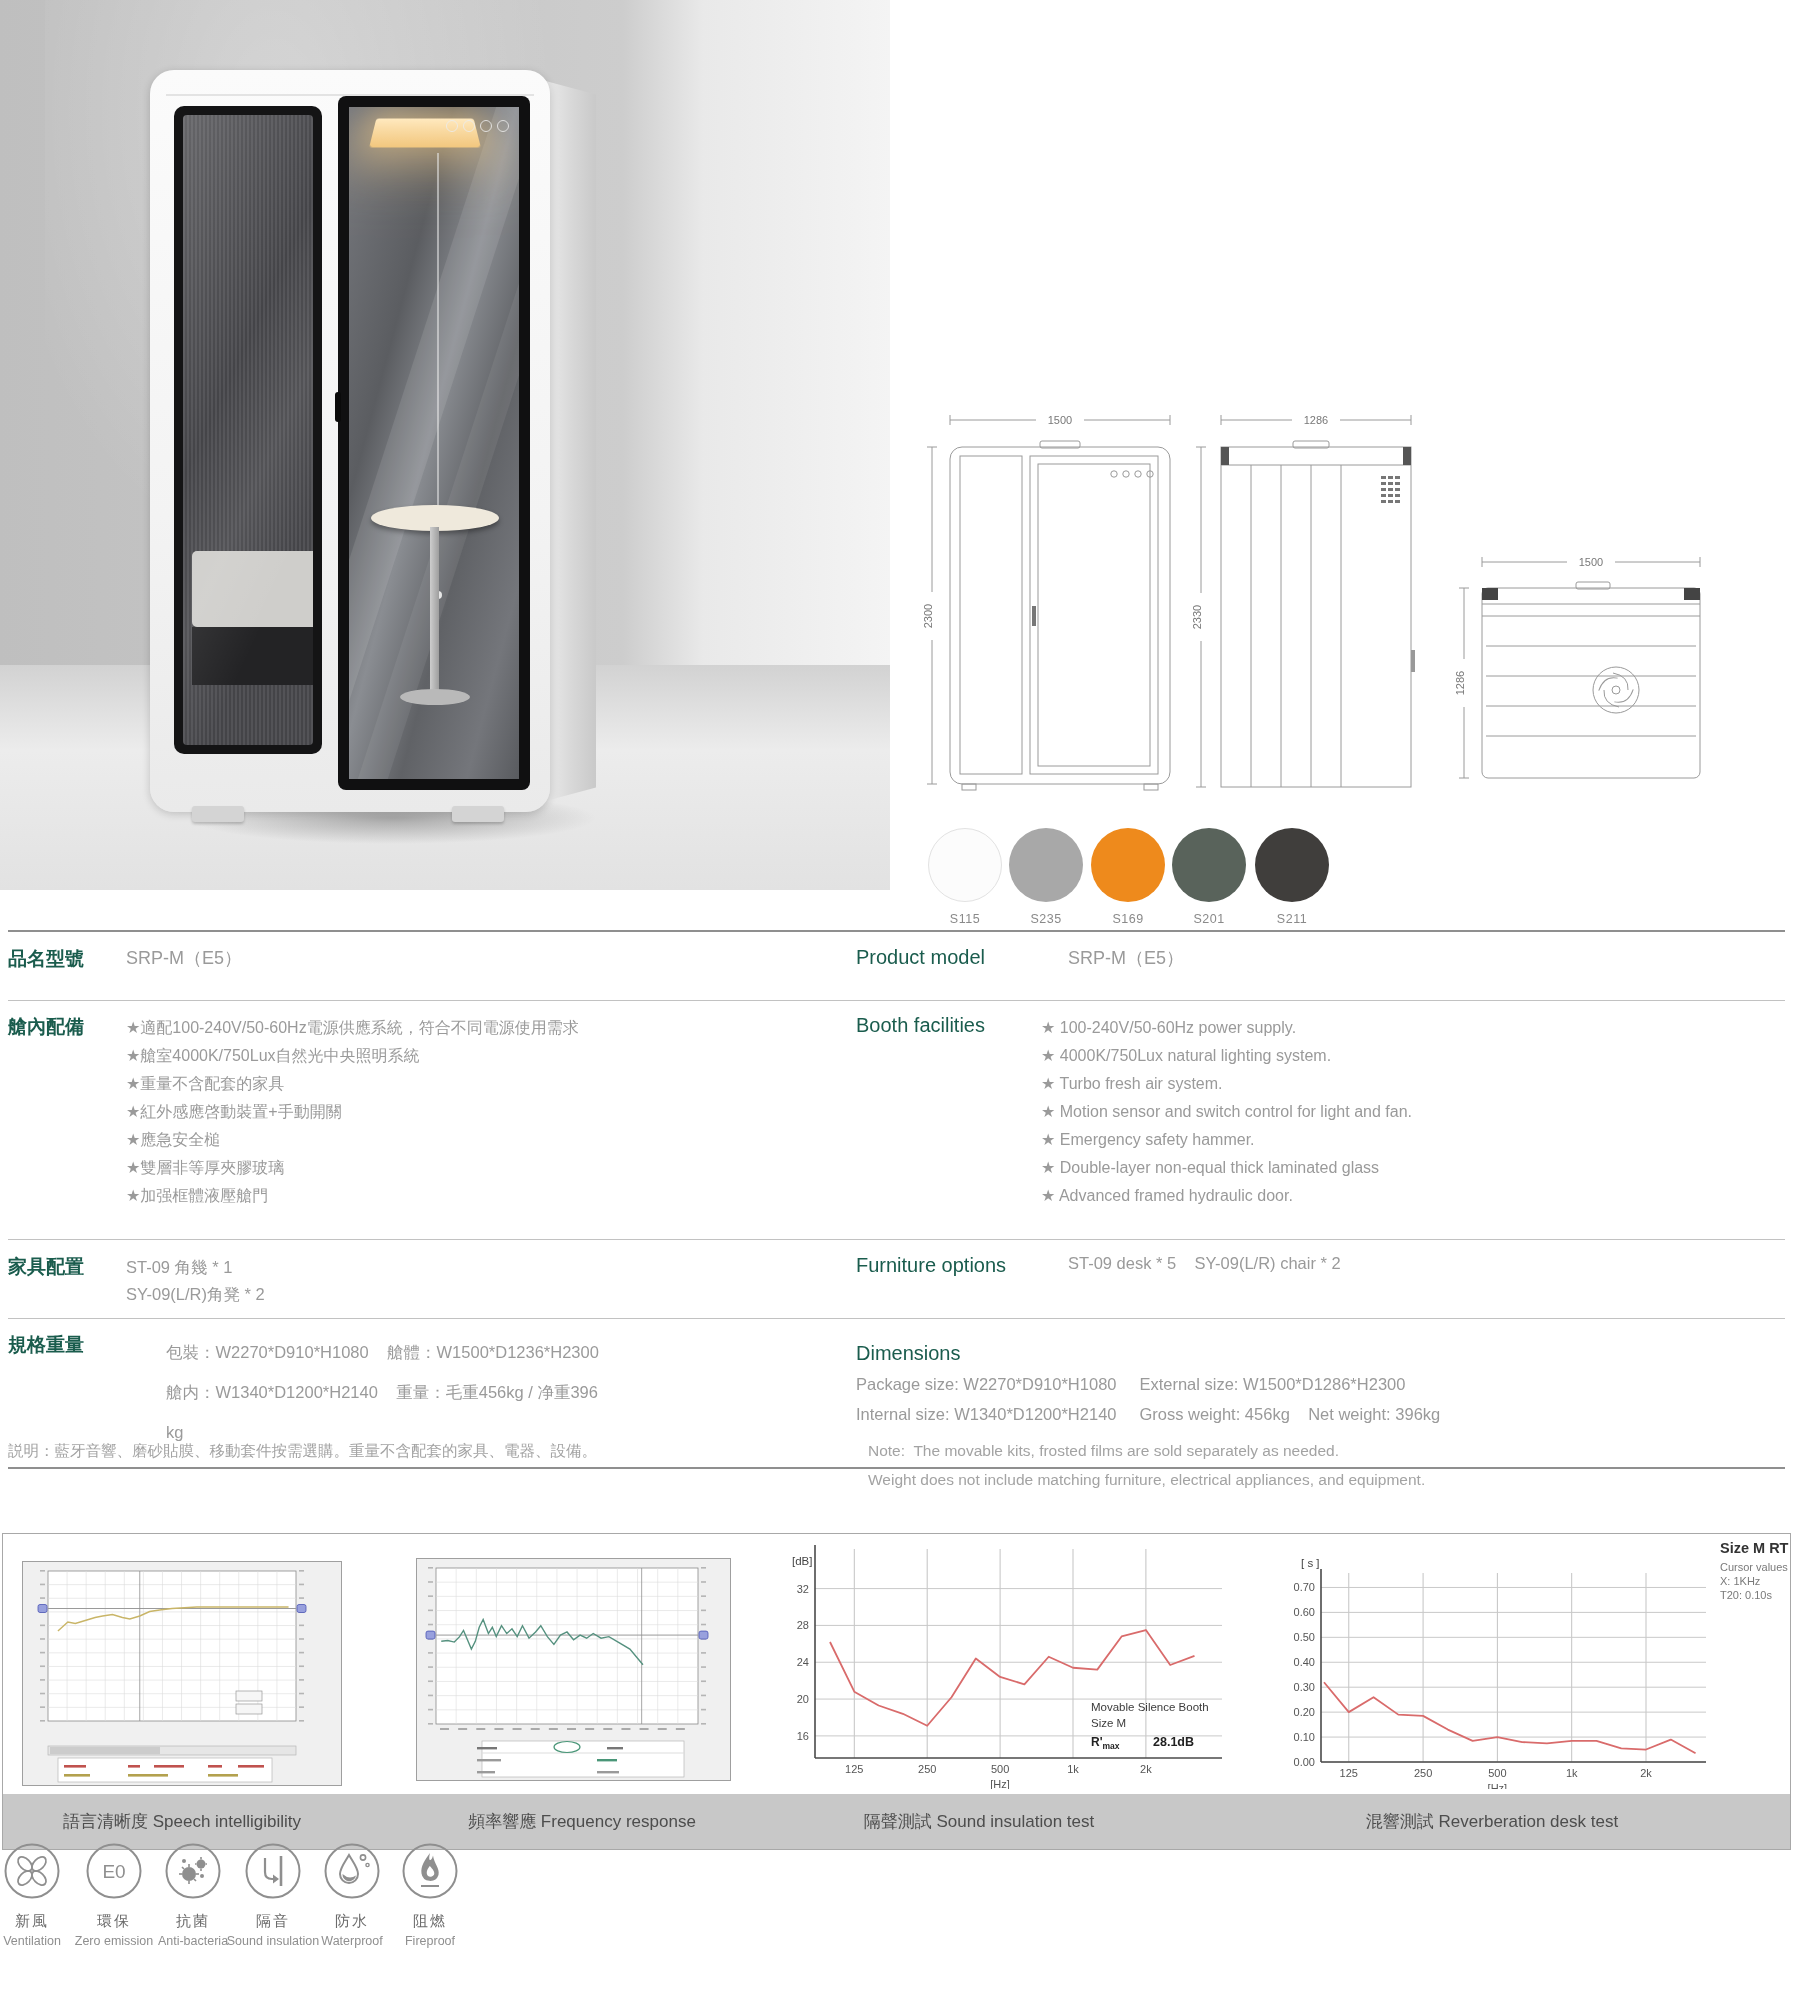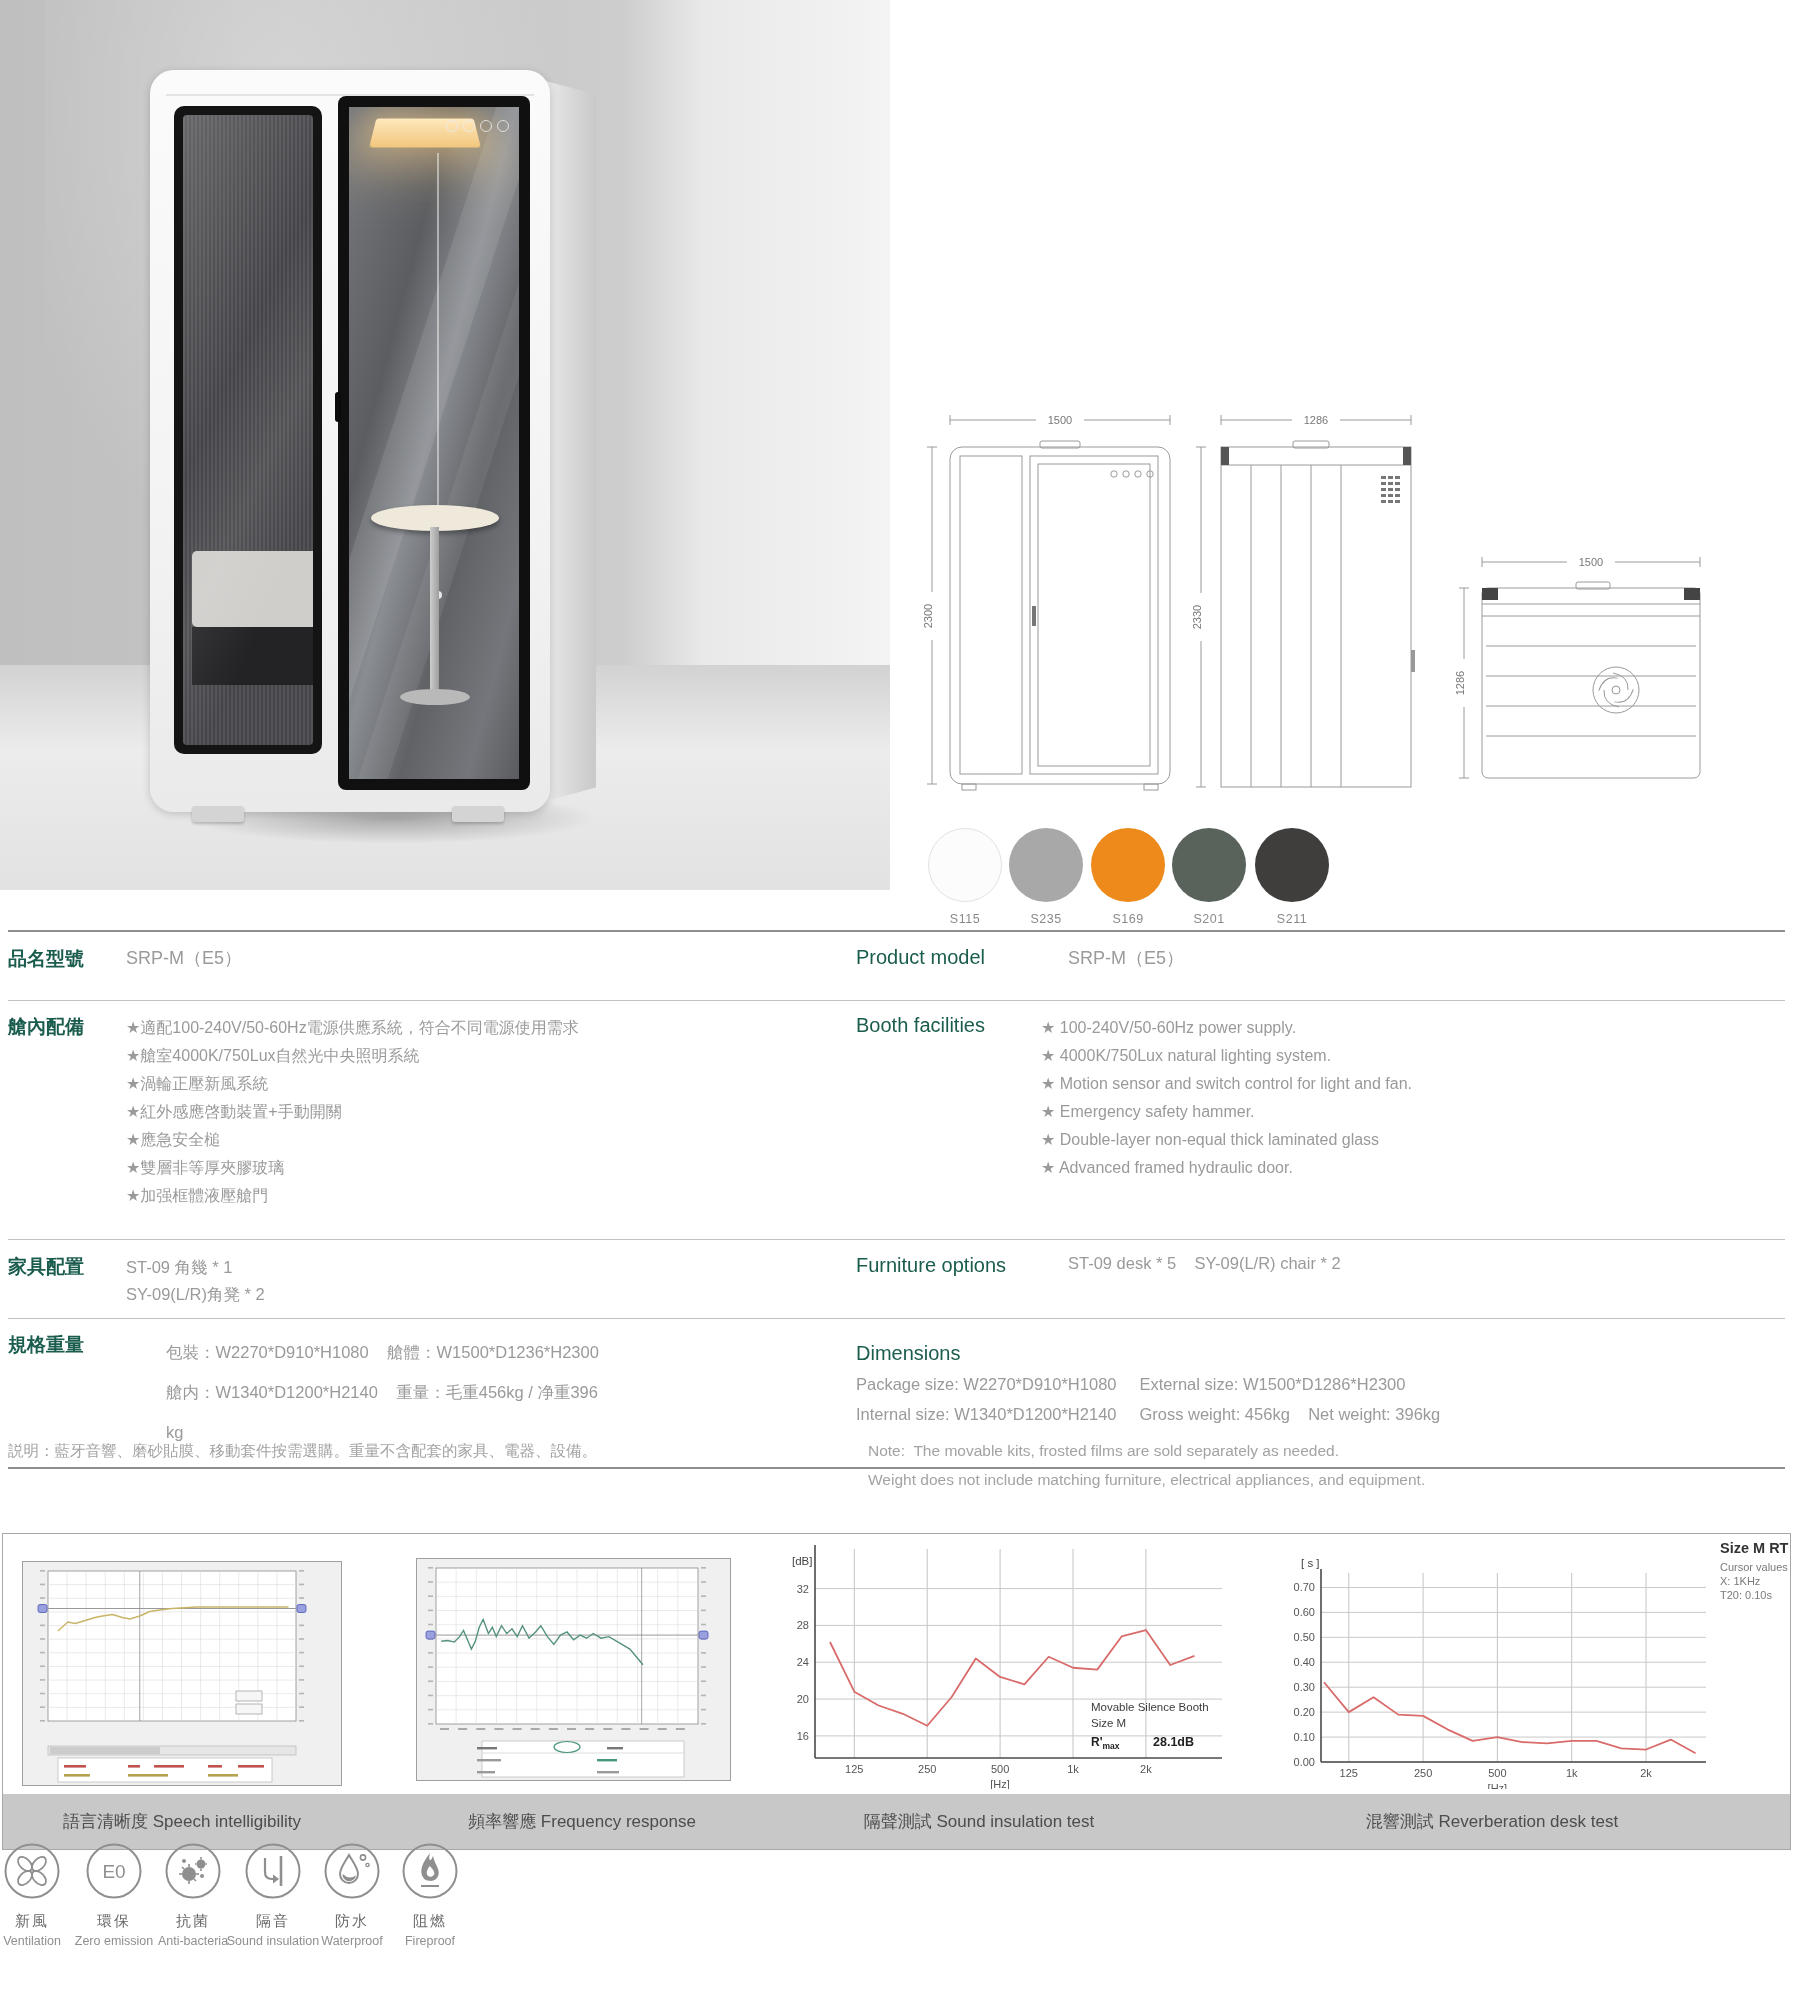"★渦輪正壓新風系統" div.fac { text: 渦輪正壓新風系統 -> 重量不含配套的家具 }
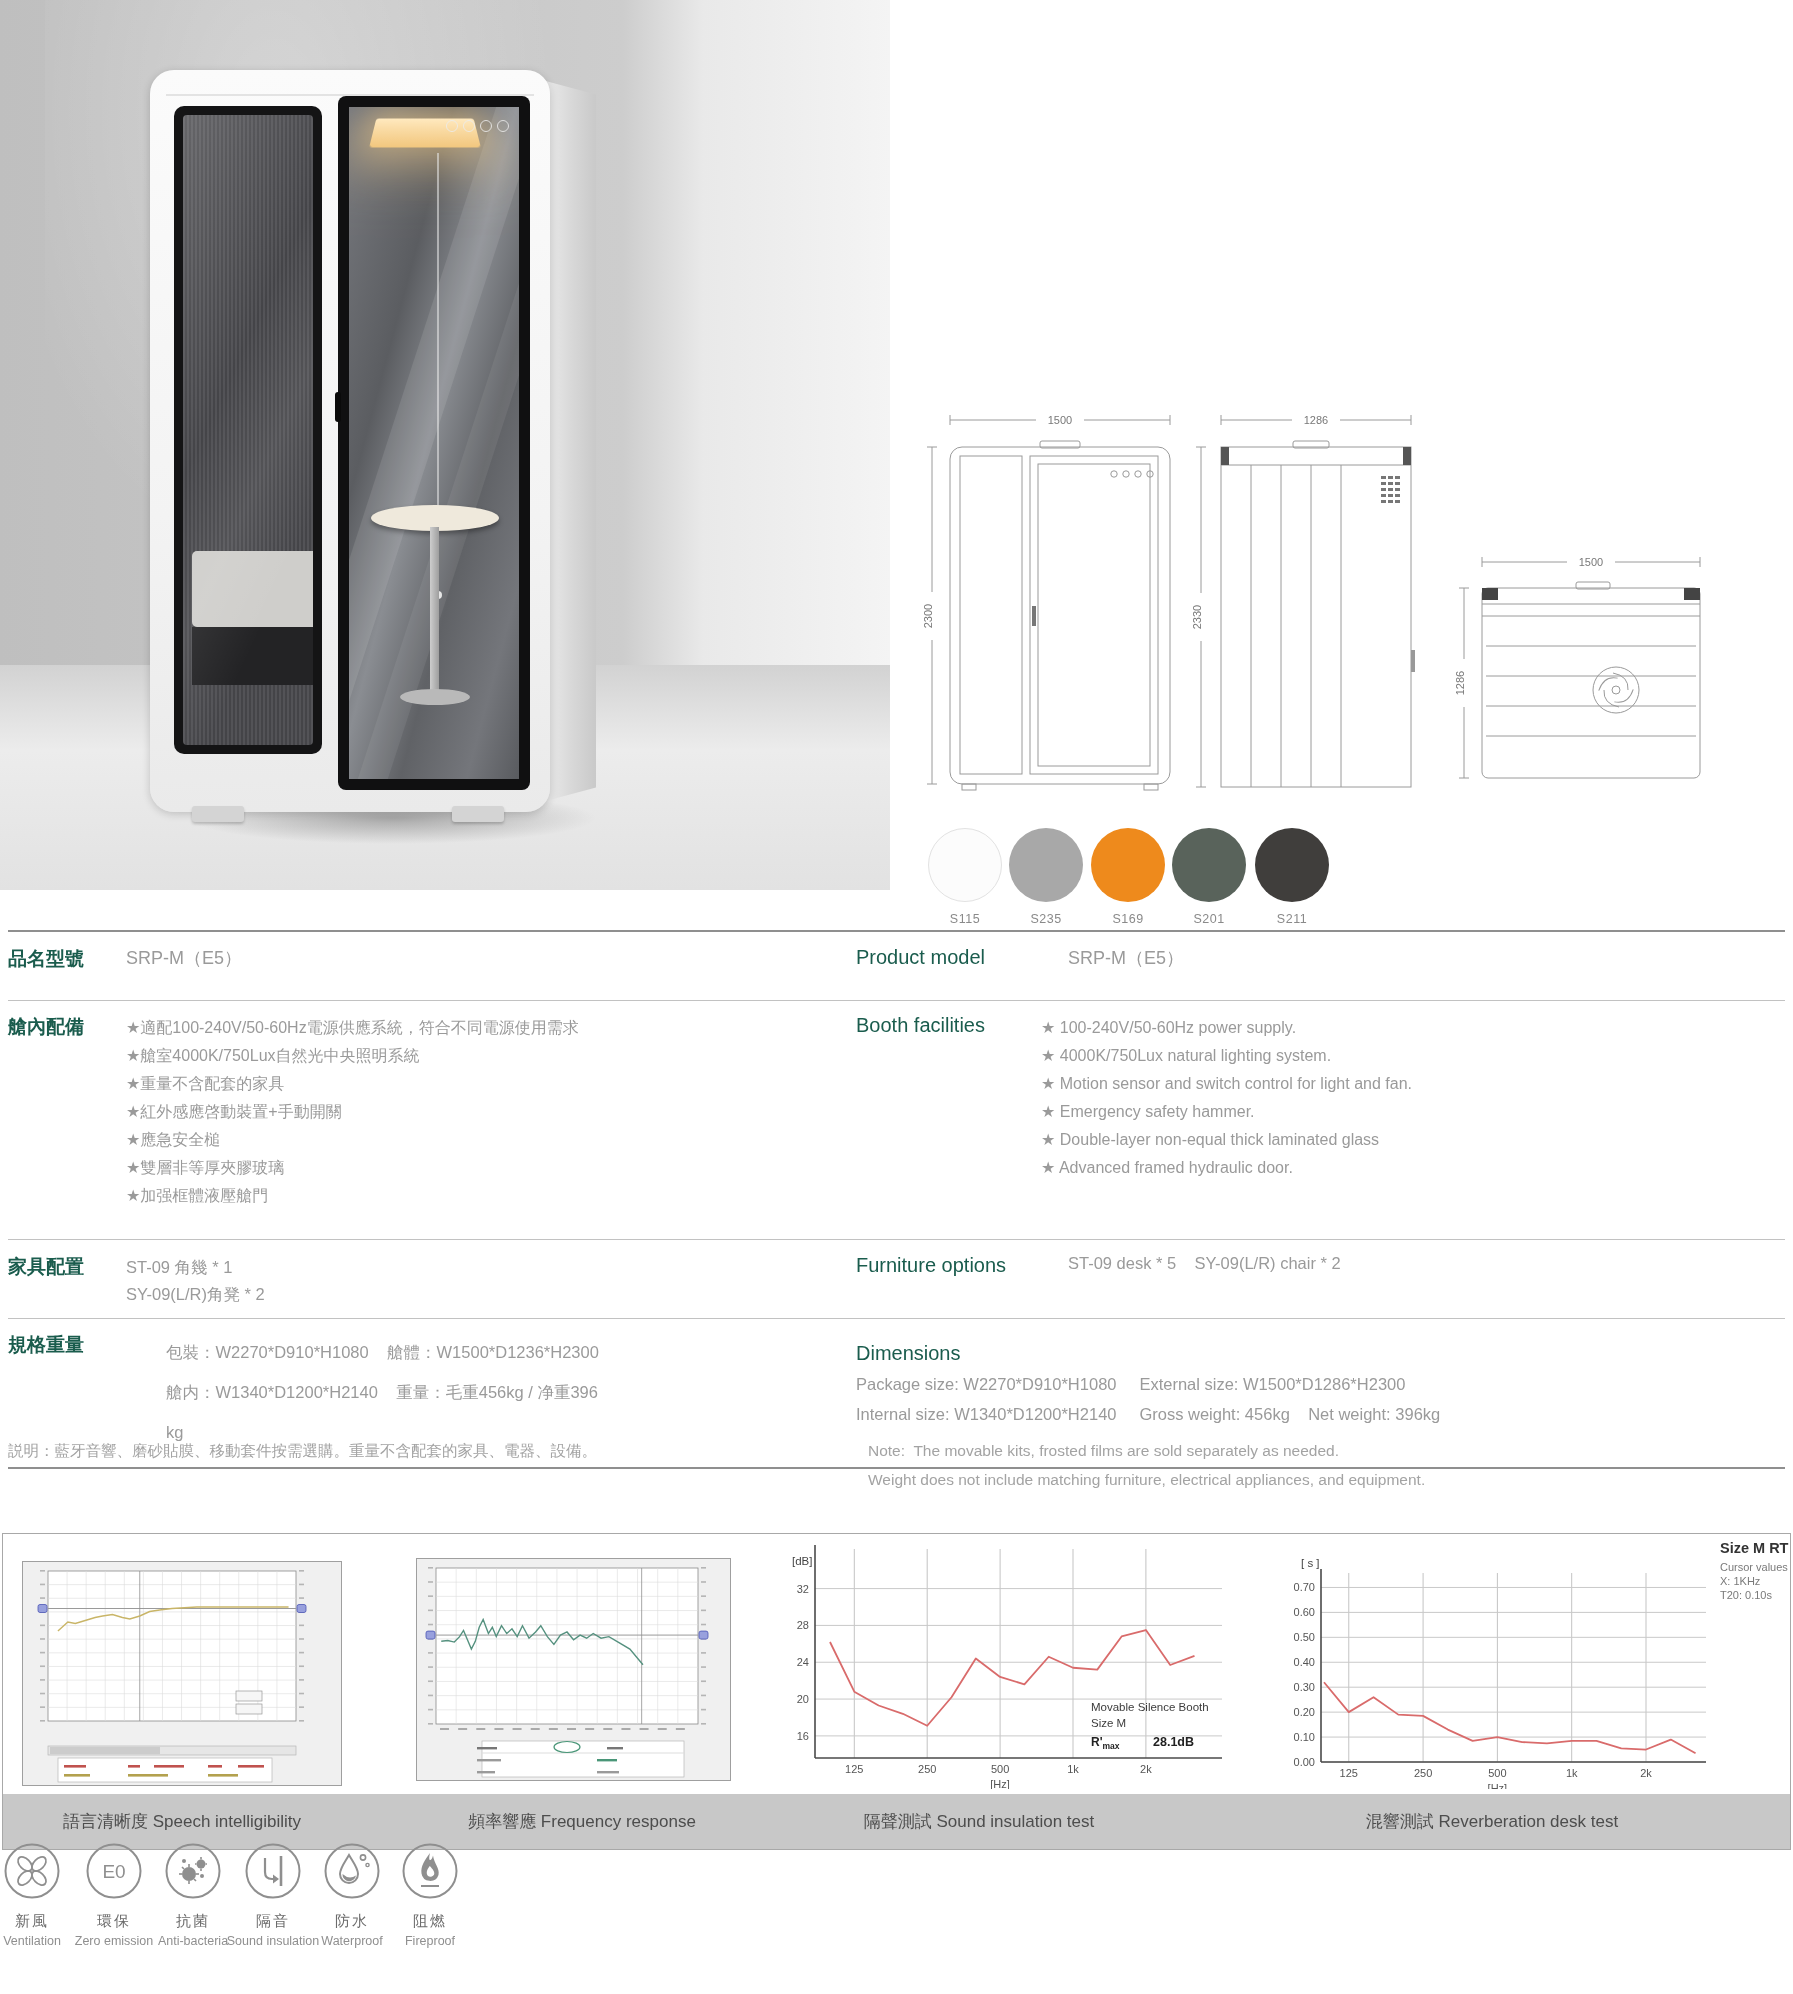"★ Turbo fresh air system." div.fac { html: none -> <div>★ Turbo fresh air system.</div> }
